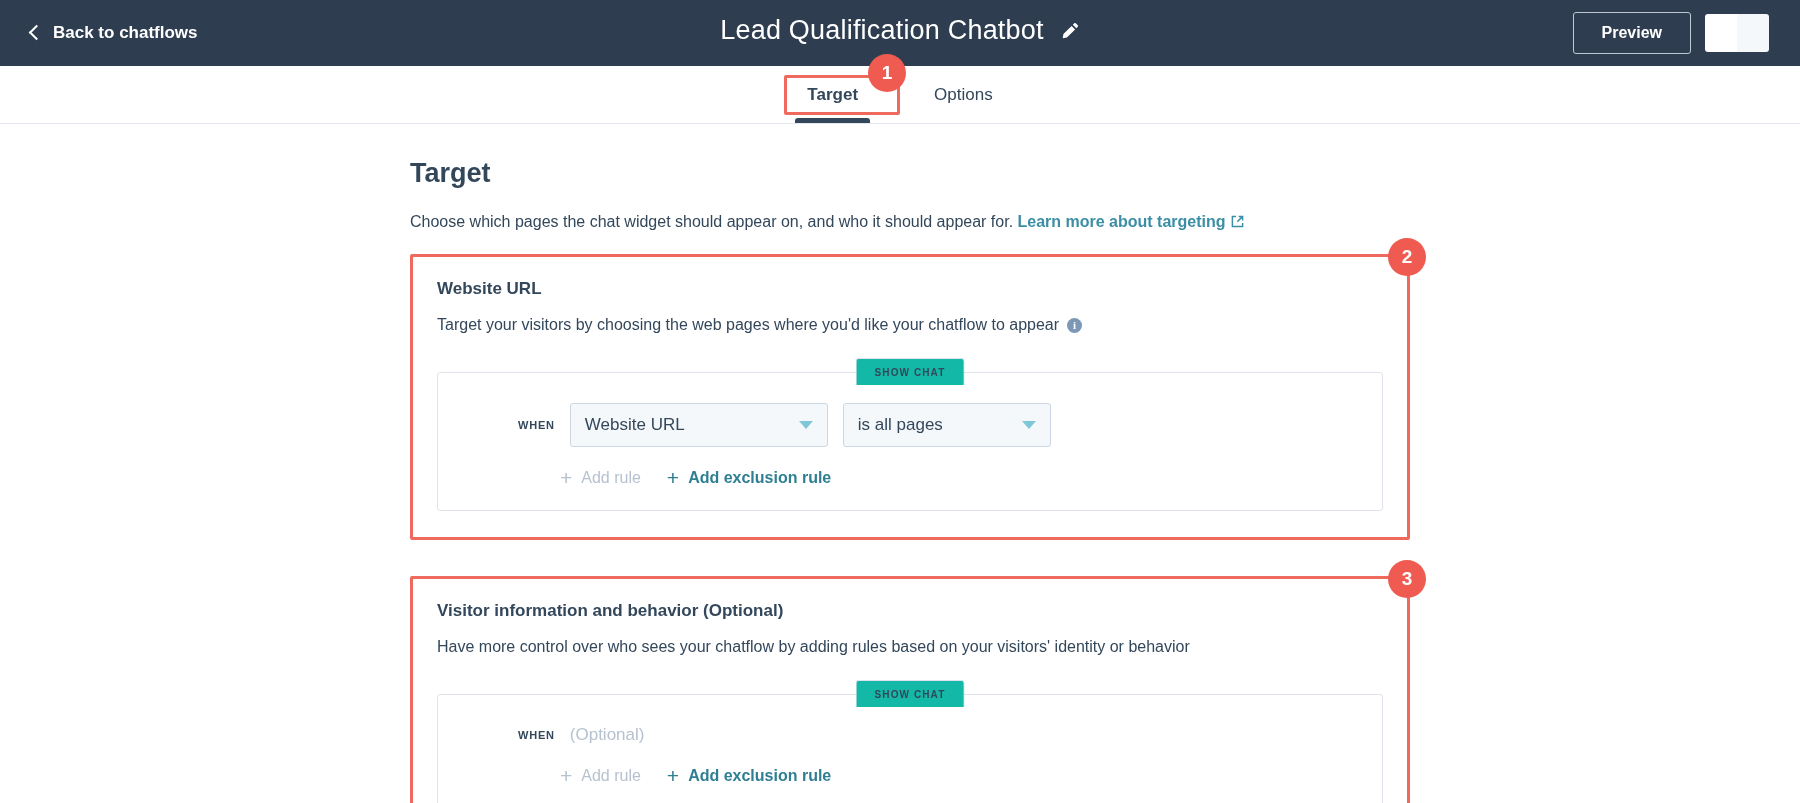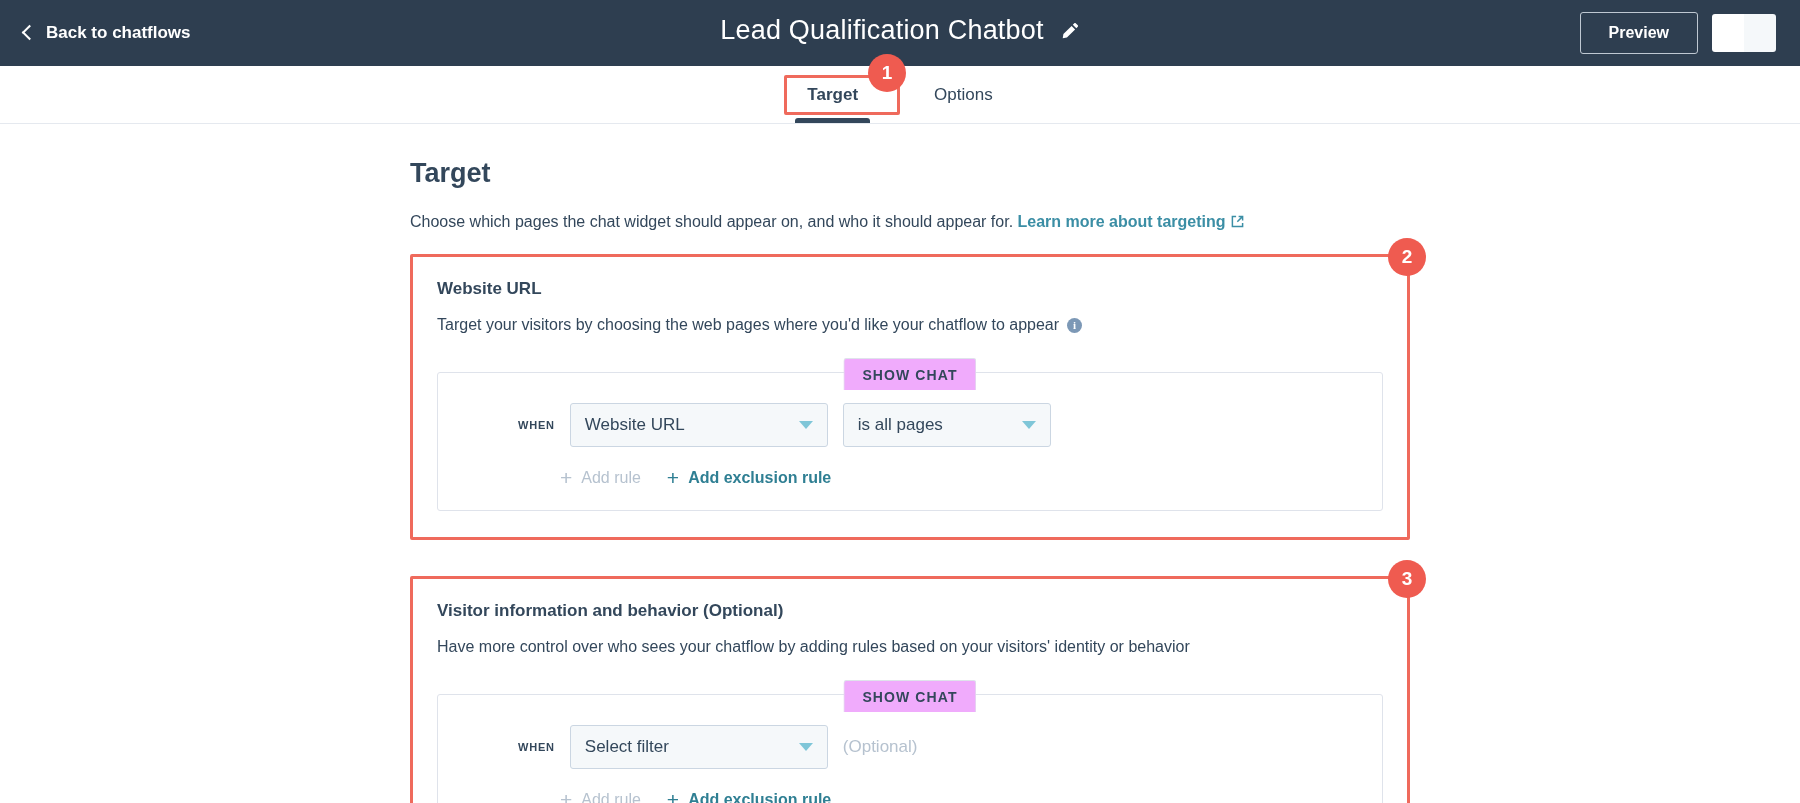"Back to chatflows" .topbar { padding: 0 24px -> 0 31px }
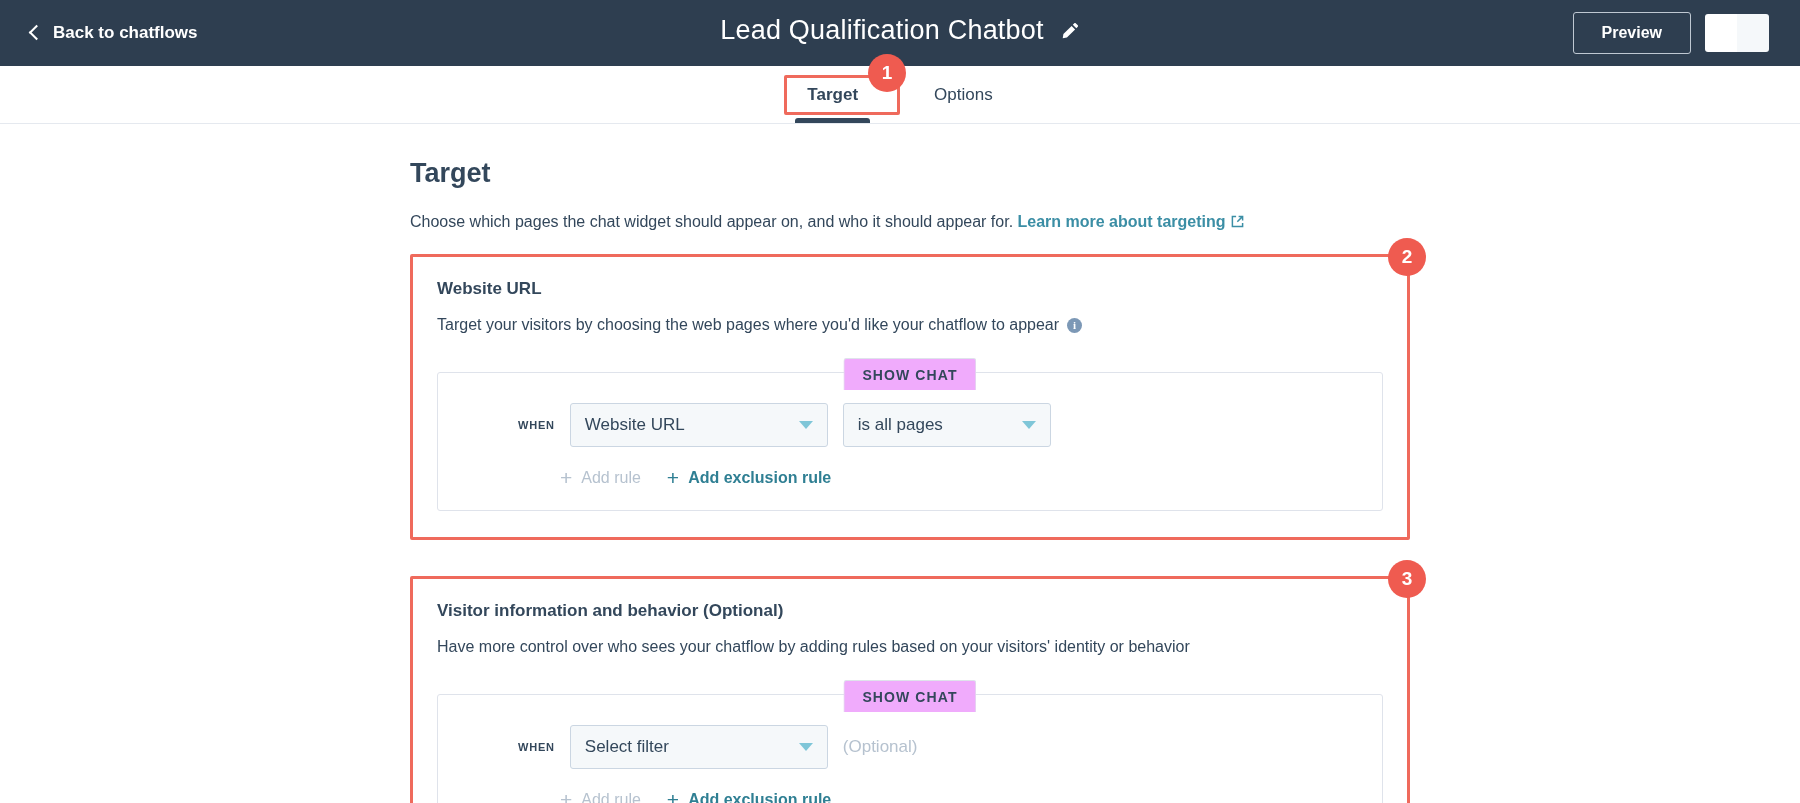"SHOW CHAT" .tab-label { background: #f0abfc -> #14b8a6; font-size: 14px -> 10px }
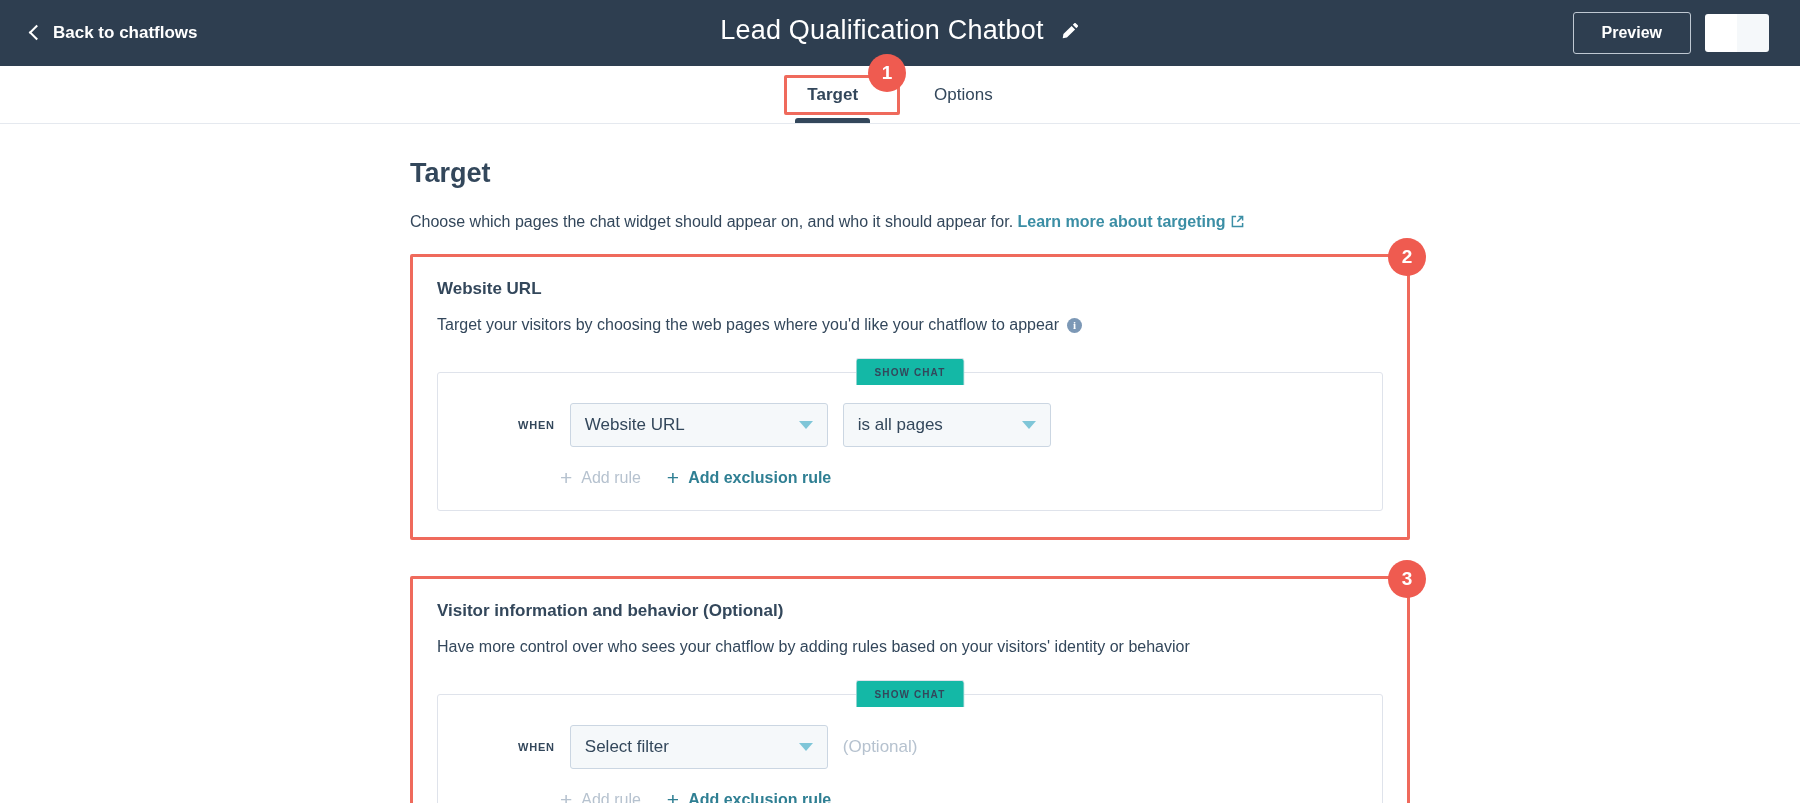"Select filter" div.select { html: <div> <span>Select filter</span> <span></span> </div> -> none }
